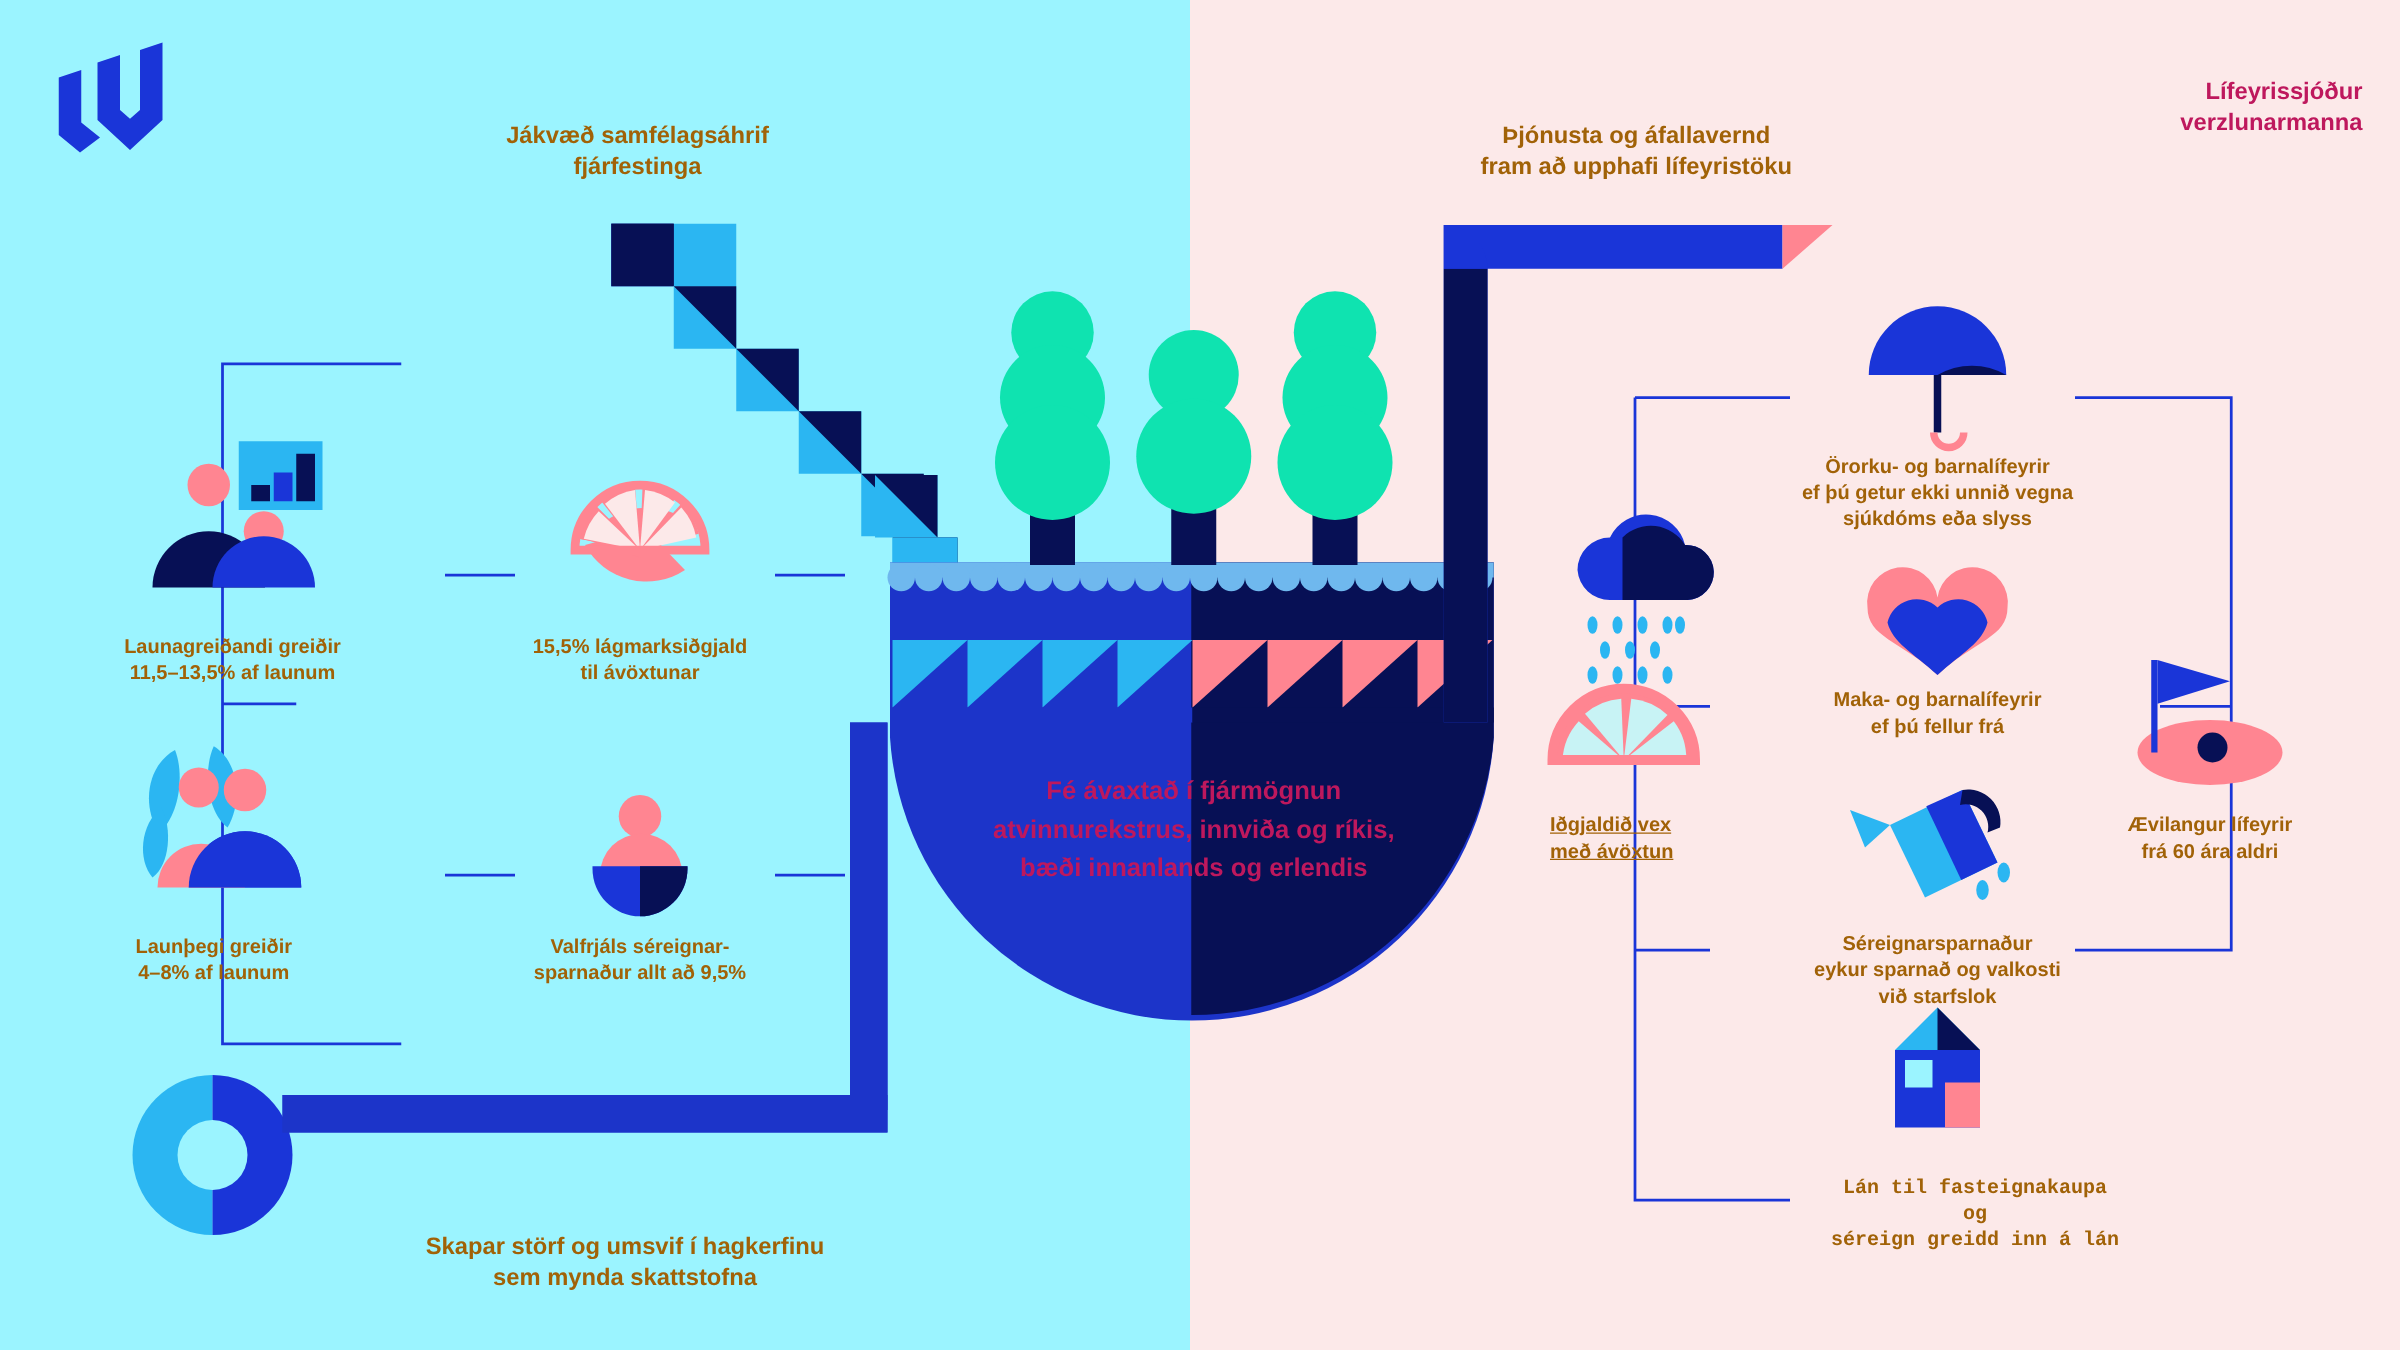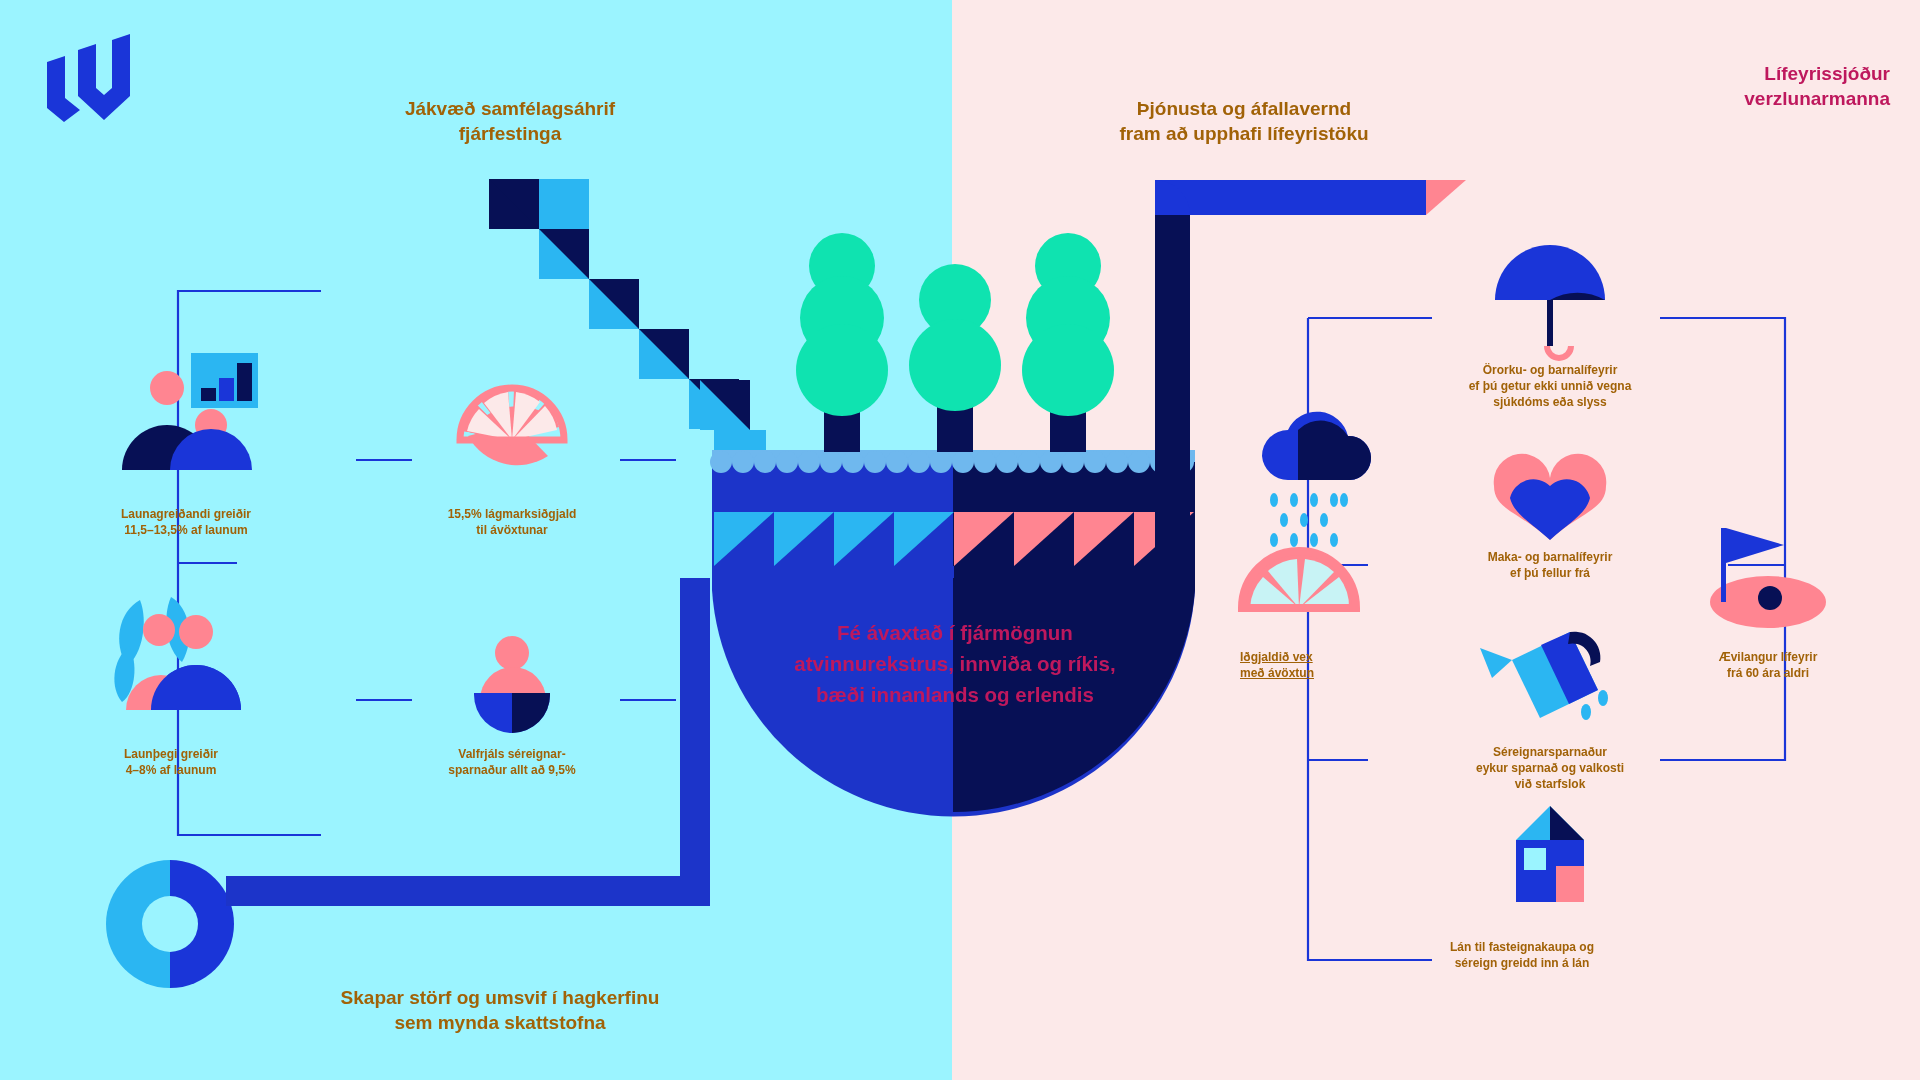"Þjónusta og áfallavernd" div.txt { left: 1104px -> 1169px }
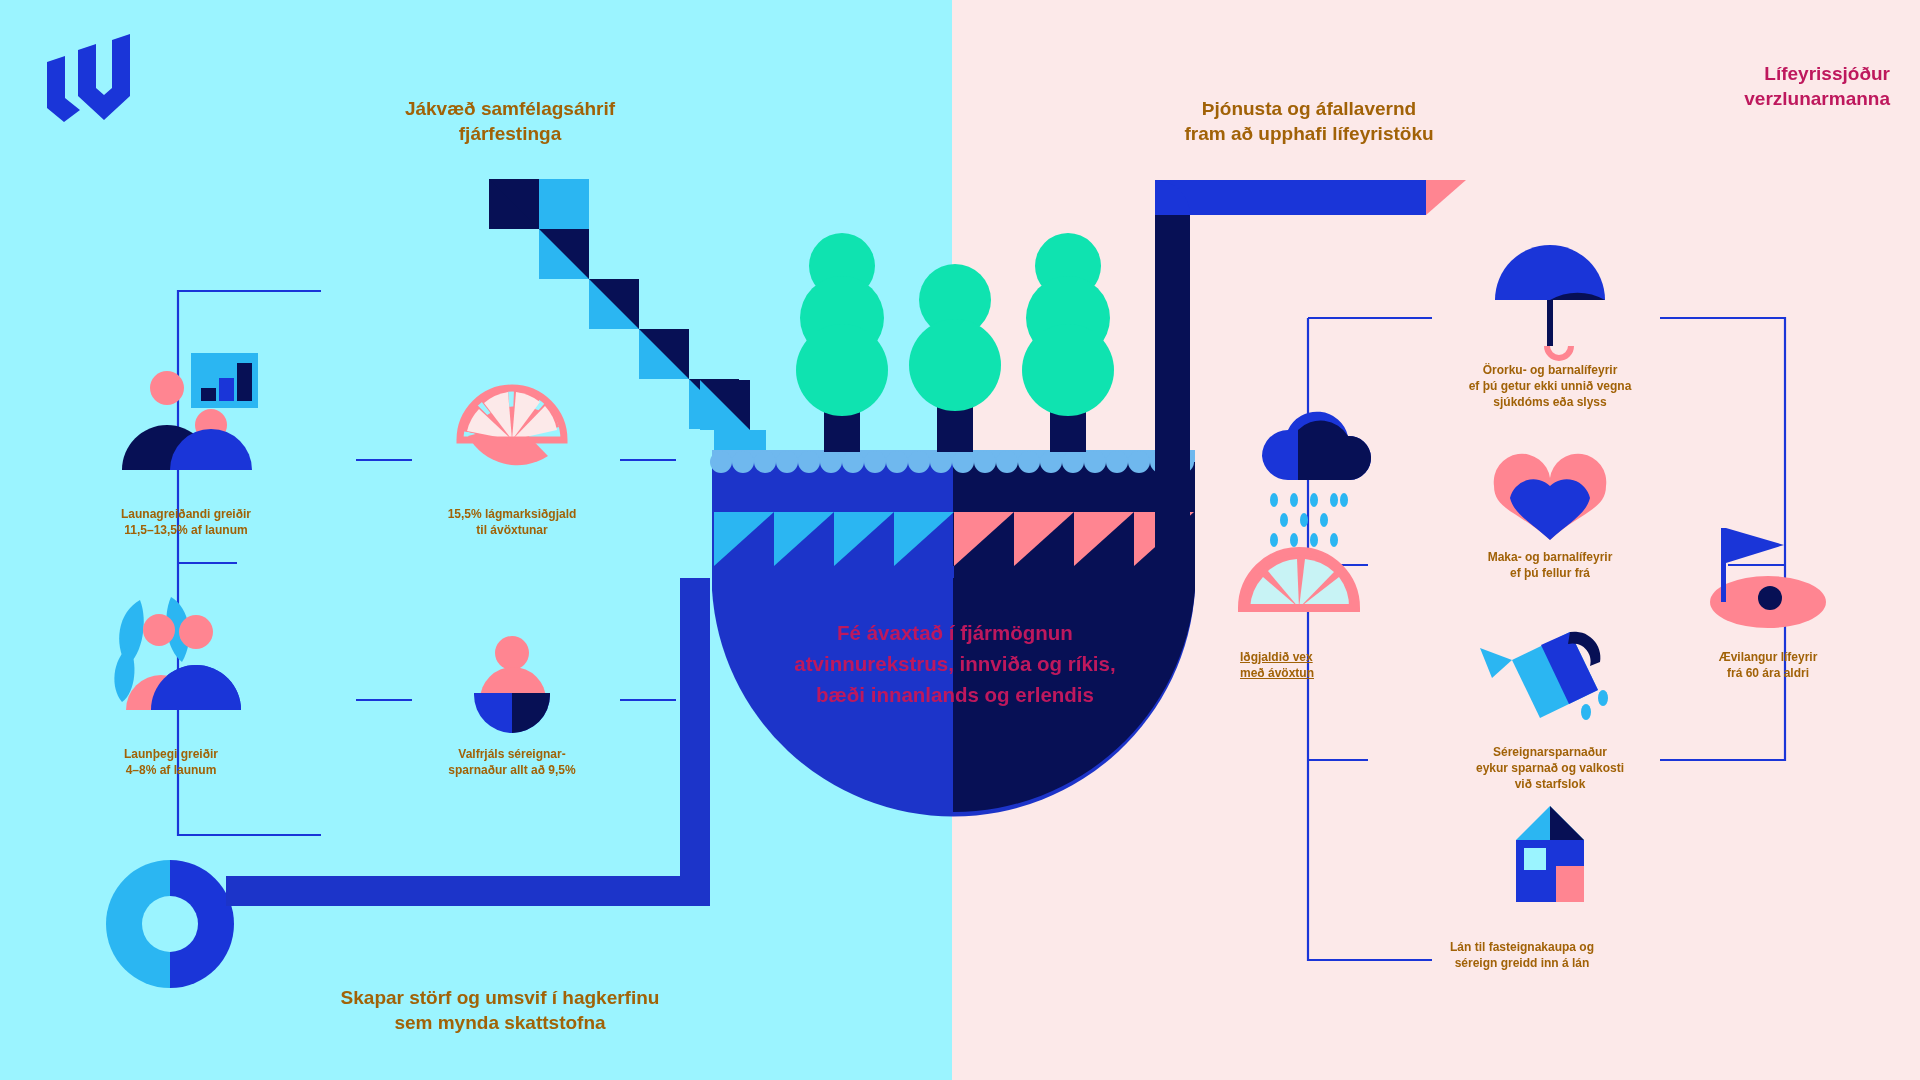"Örorku- og barnalífeyrir" .t15 { font-size: 12px -> 16px }
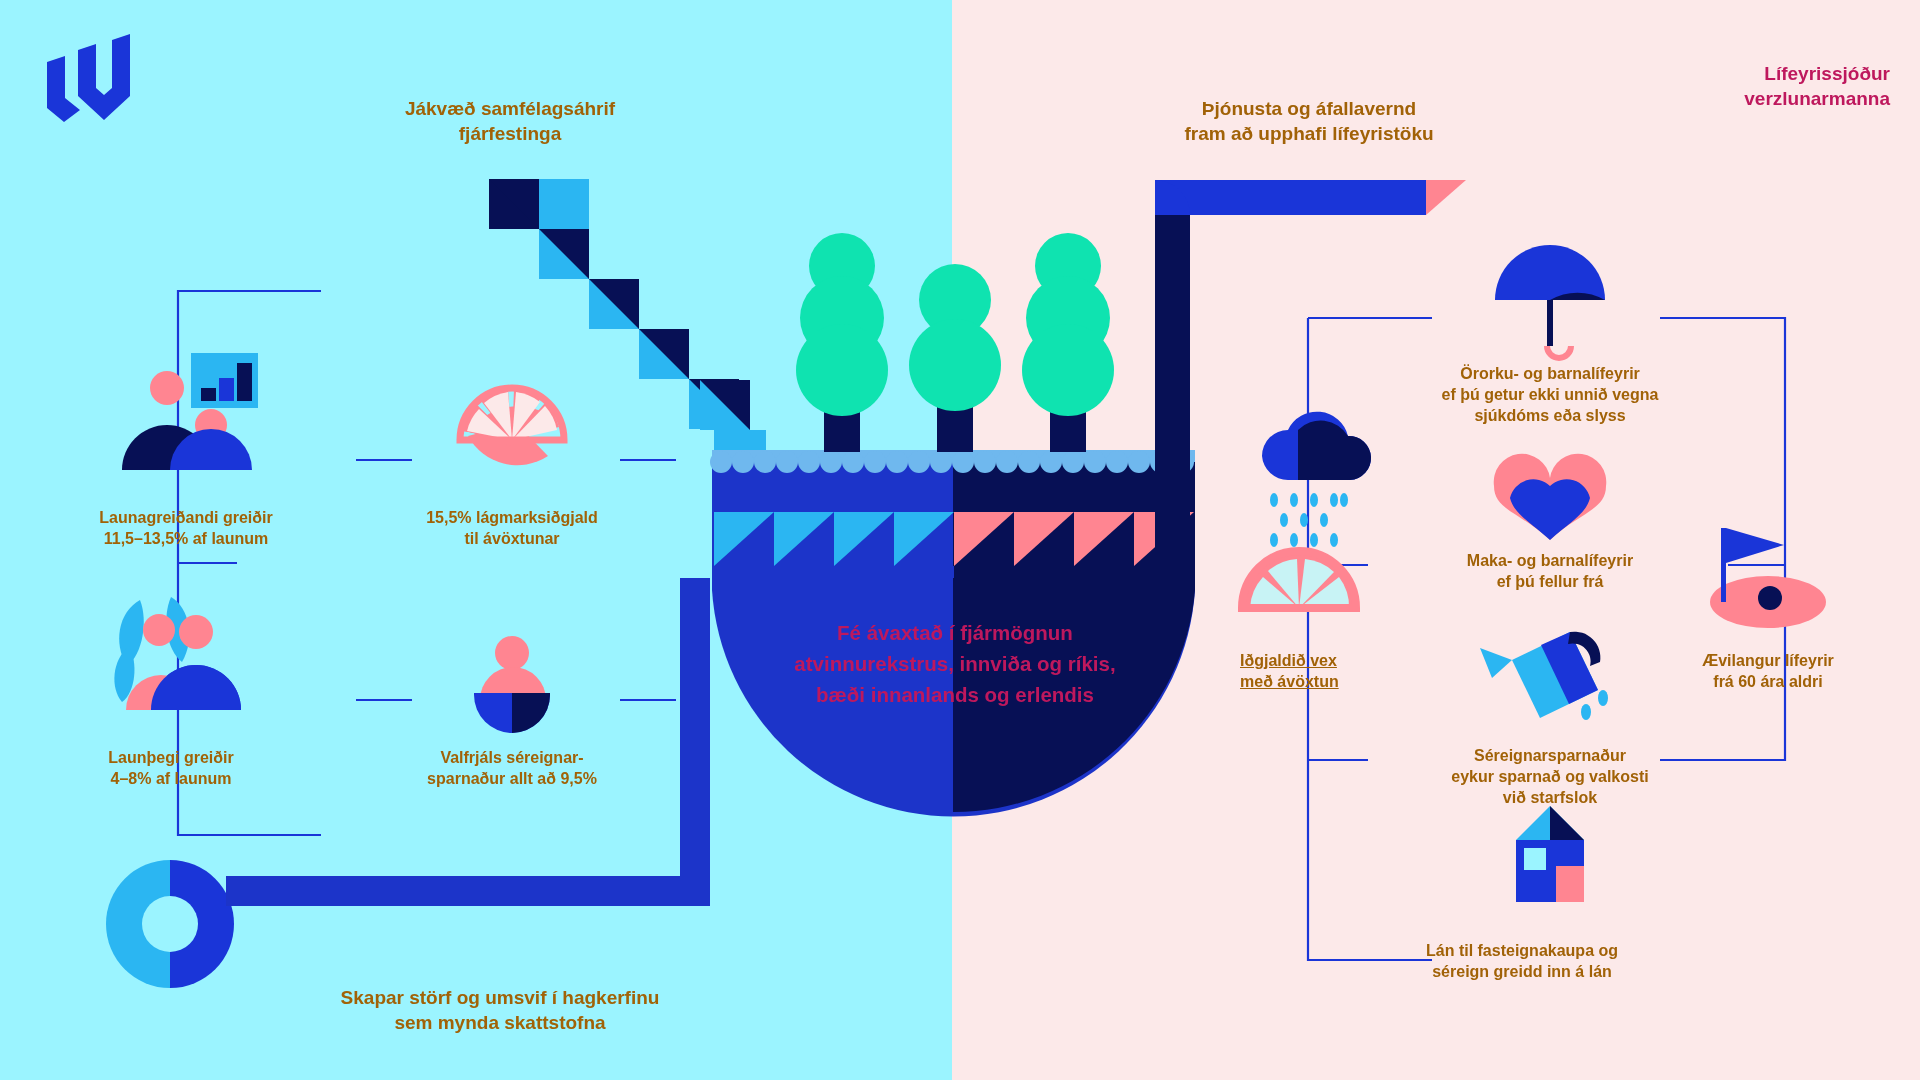"Lán til fasteignakaupa og" div.txt { font-family: none -> Liberation Mono, monospace; left: 1404px -> 1462px }
